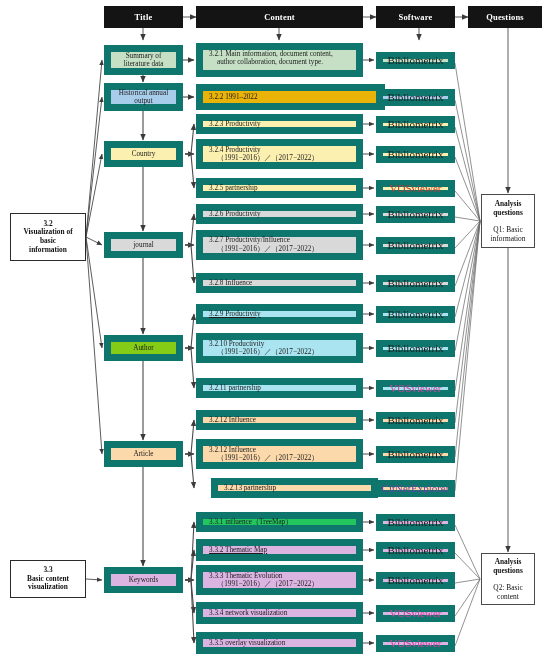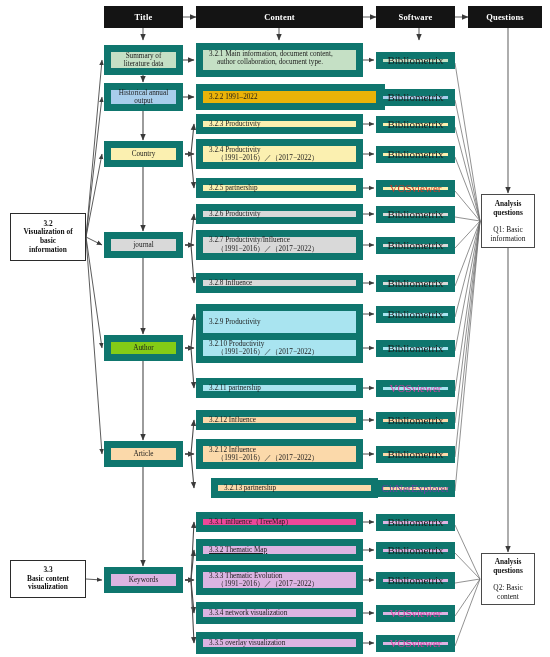"3.2.9 Productivity" div.node { height: 36px -> 20px; text-decoration: none -> underline }
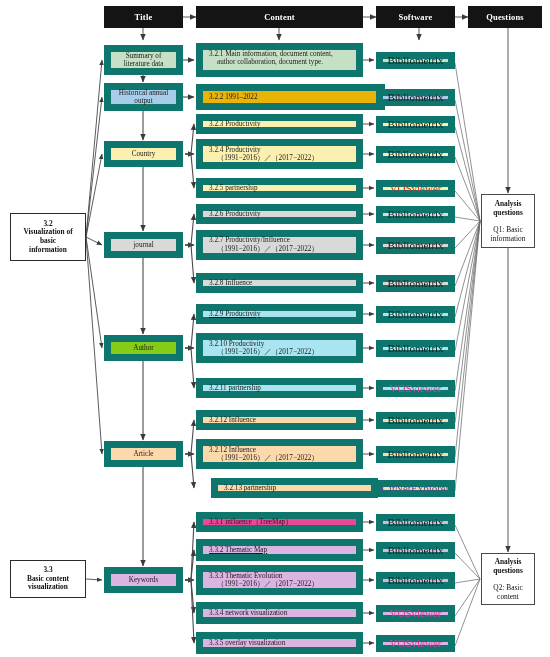"3.3.1 influence（TreeMap）" div.node { background: #ec4899 -> #22c55e }
